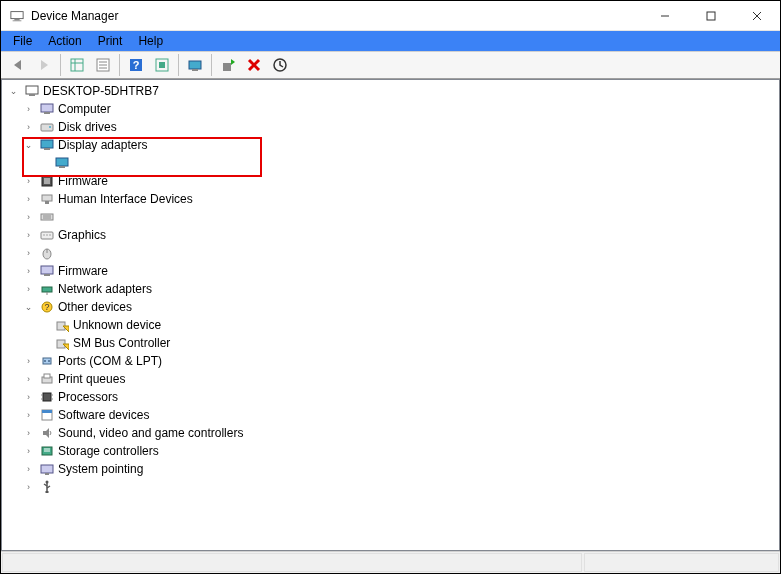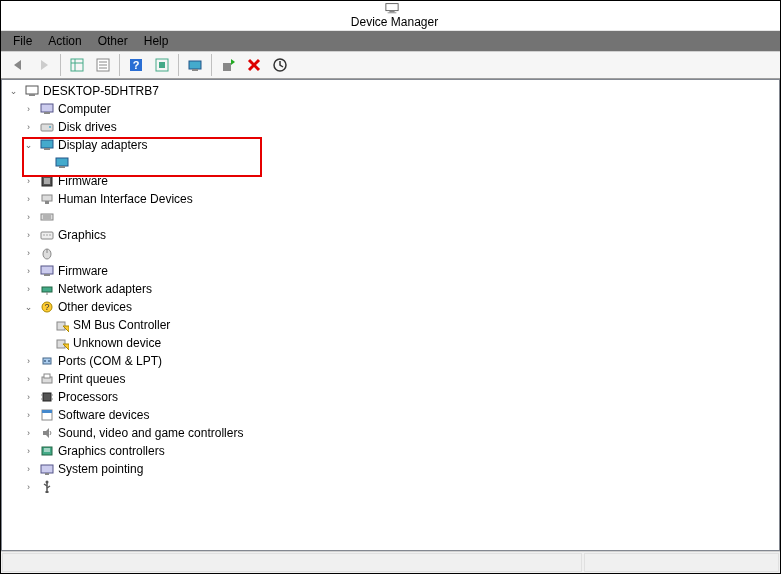"Device Manager" .titlebar { flex-direction: column -> none }
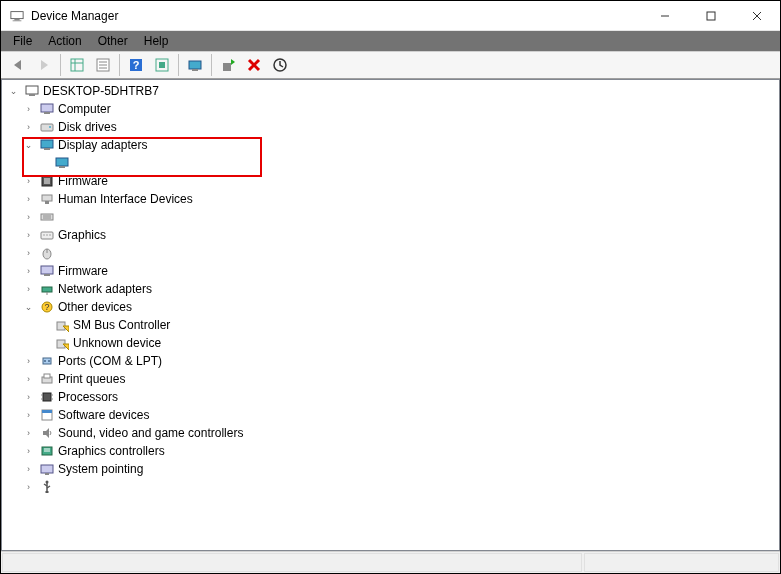"File" .menubar { background: #737373 -> #3b82f6 }
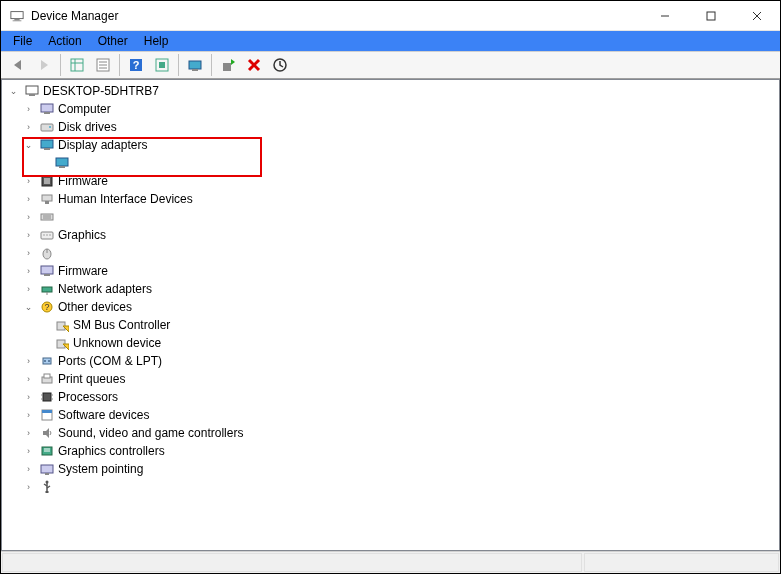"Other" div.menu-item { text: Other -> Print }
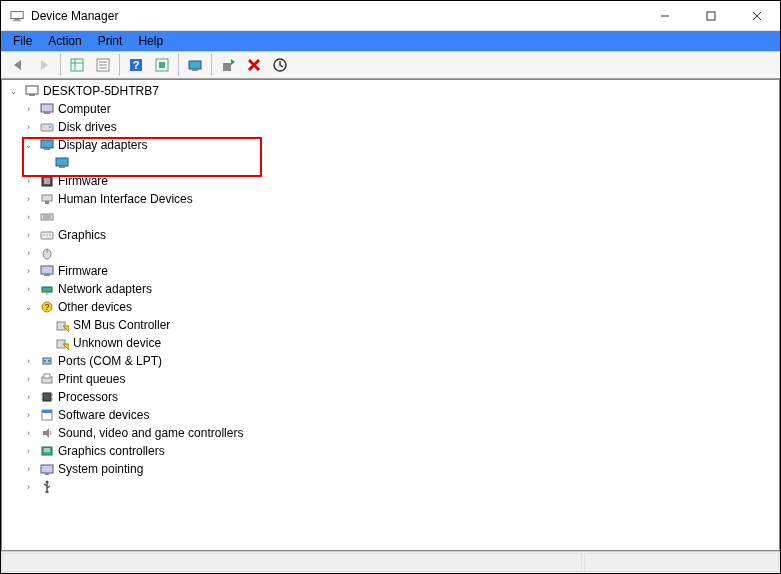"SM Bus Controller" div.node { order: before "Unknown device" -> after "Unknown device" }
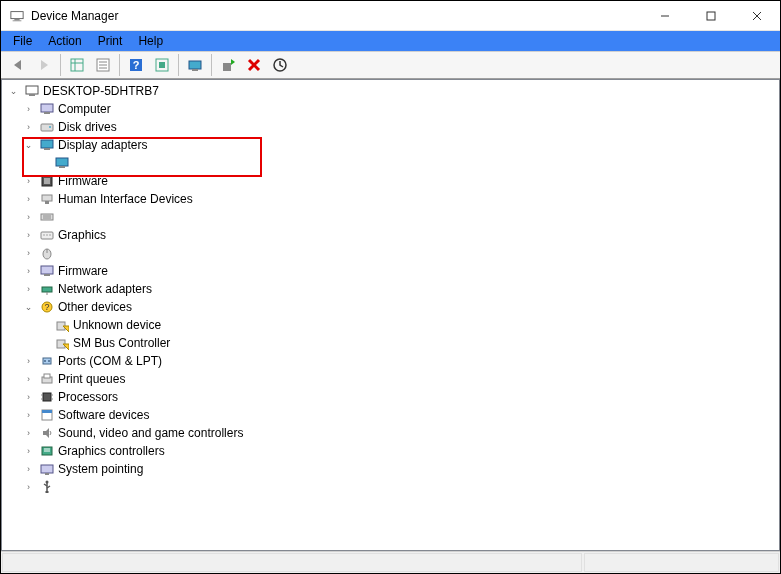"Graphics controllers" span.node-label { text: Graphics -> Storage }
